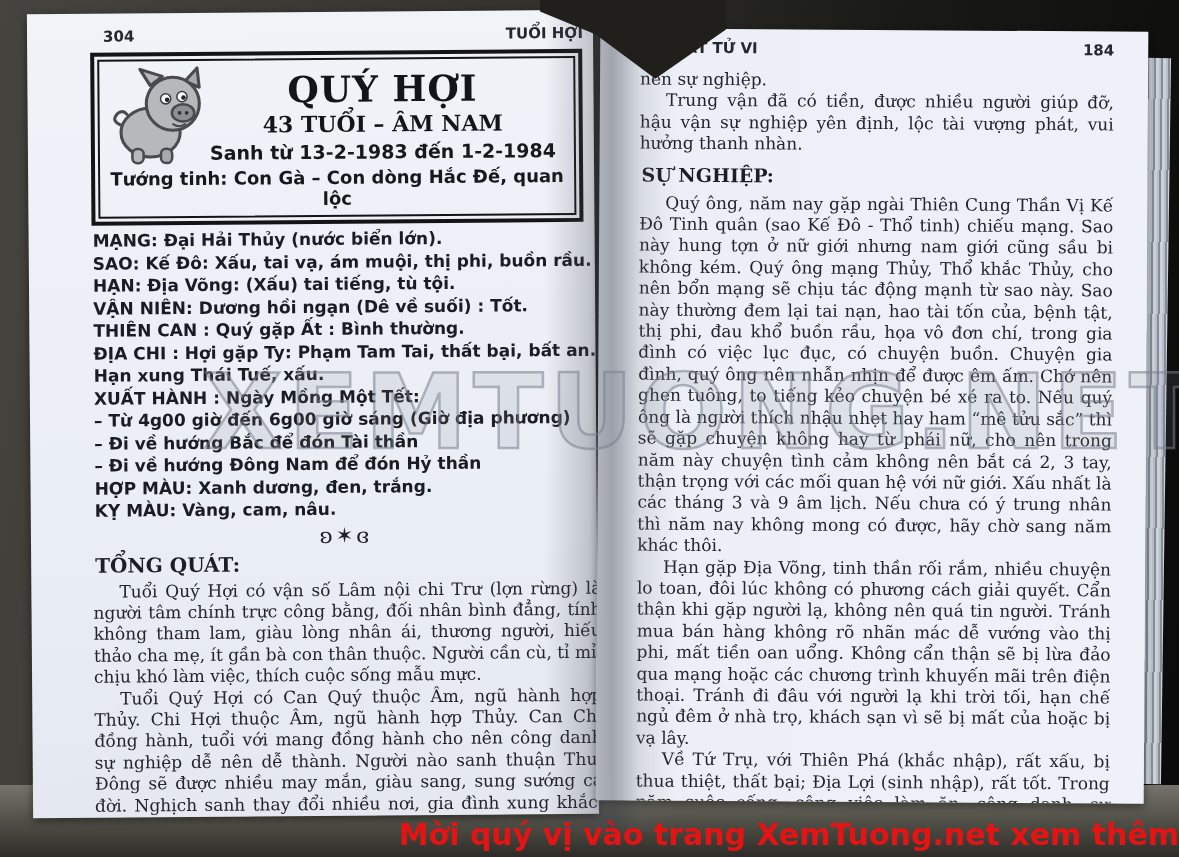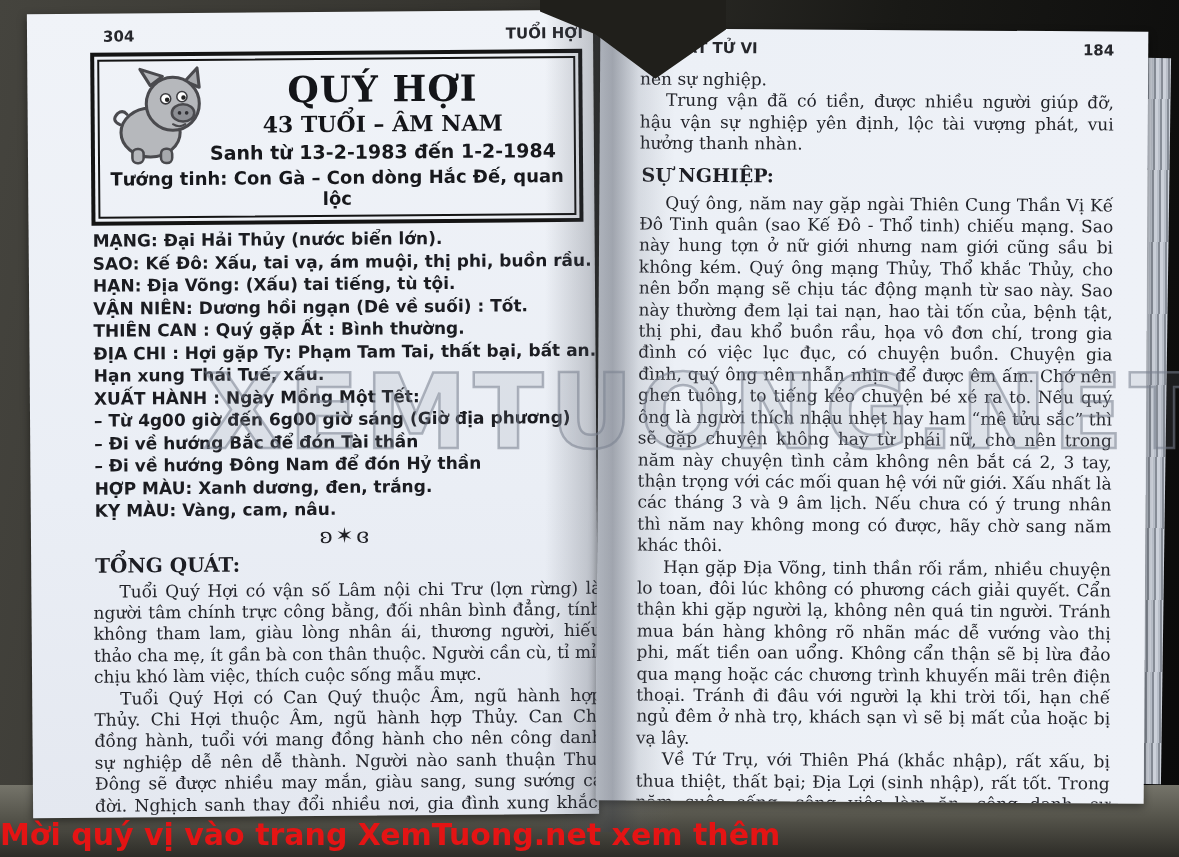"Mời quý vị vào trang" .banner { text-align: left -> right }
